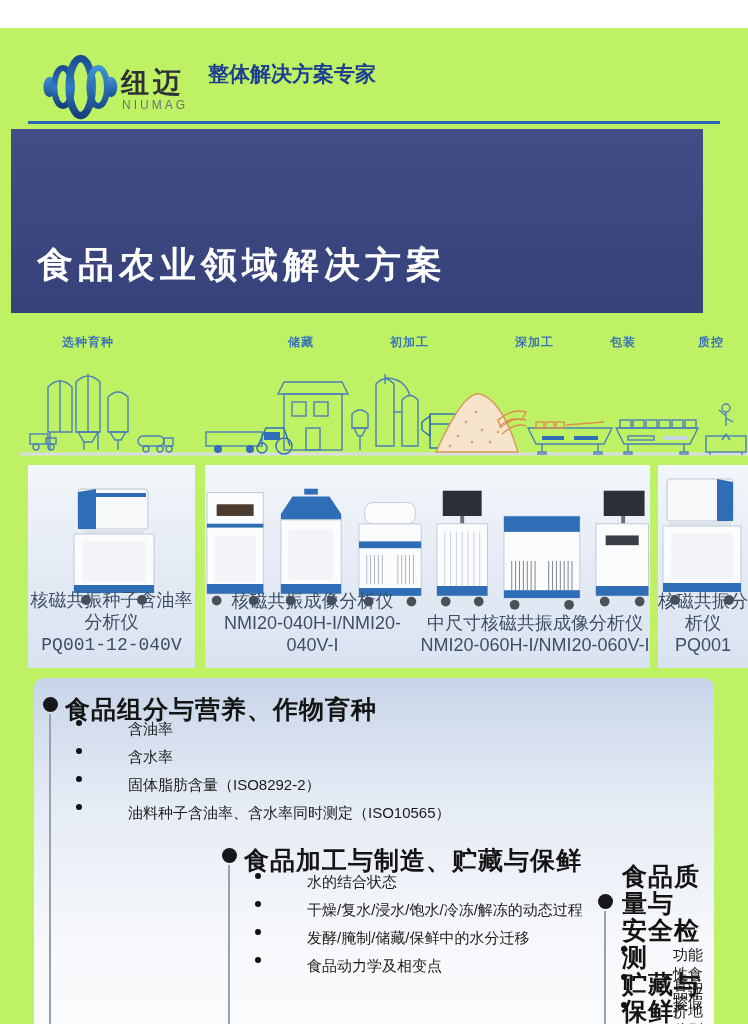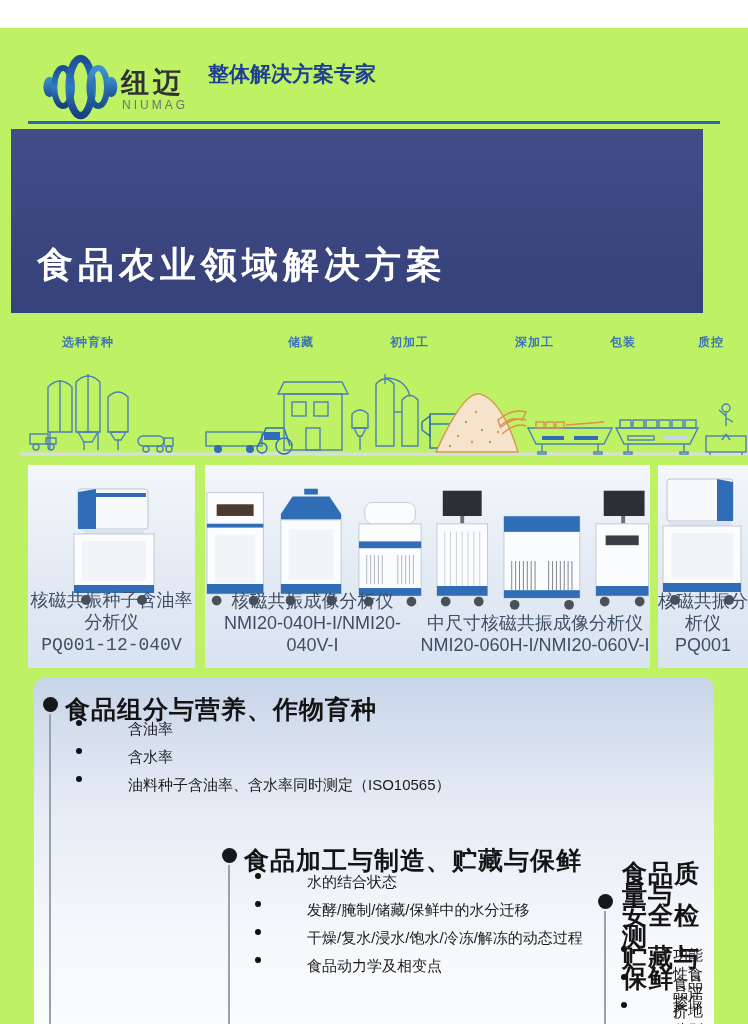"固体脂肪含量（ISO8292-2）" div.item { html: none -> <div> <span></span> <span>固体脂肪含量（ISO8292-2）</span> </div> }
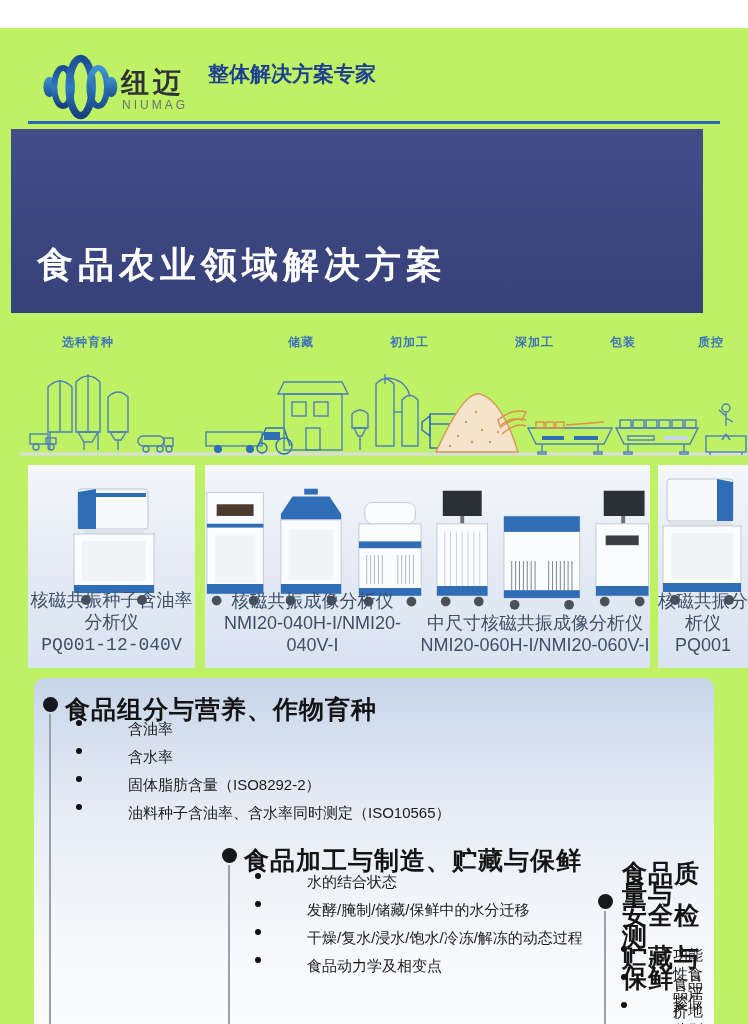"食品质量与" .sec3-title { line-height: 21px -> 27px }
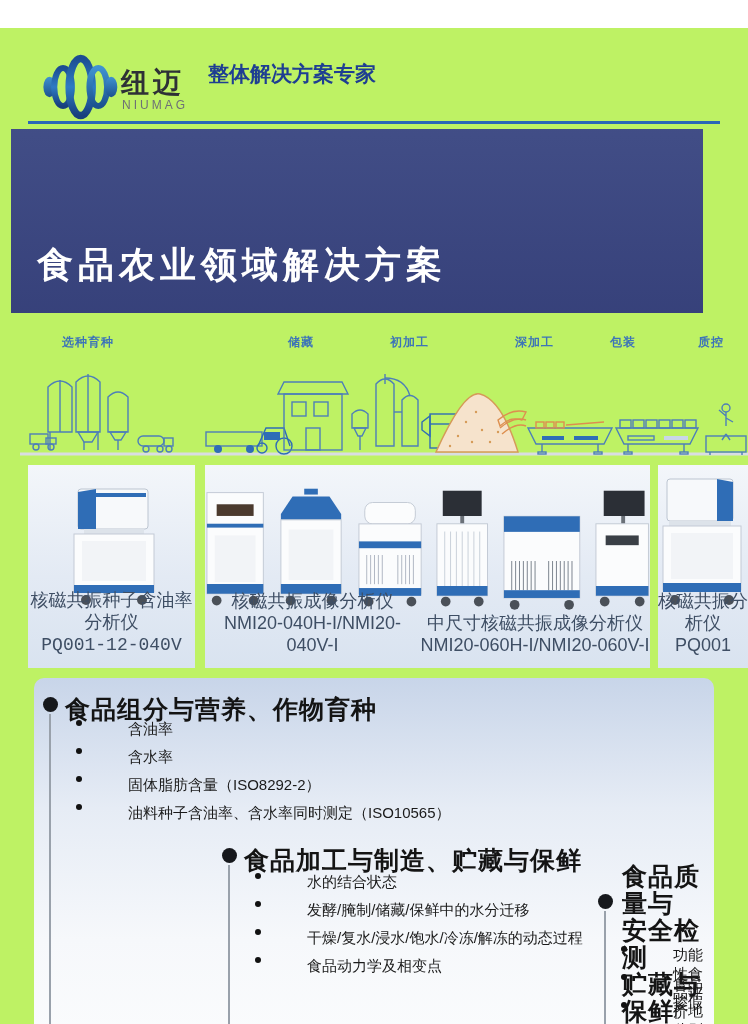"发酵/腌制/储藏/保鲜中的水分迁移" div.item { order: before "干燥/复水/浸水/饱水/冷冻/解冻的动态过程" -> after "干燥/复水/浸水/饱水/冷冻/解冻的动态过程" }
